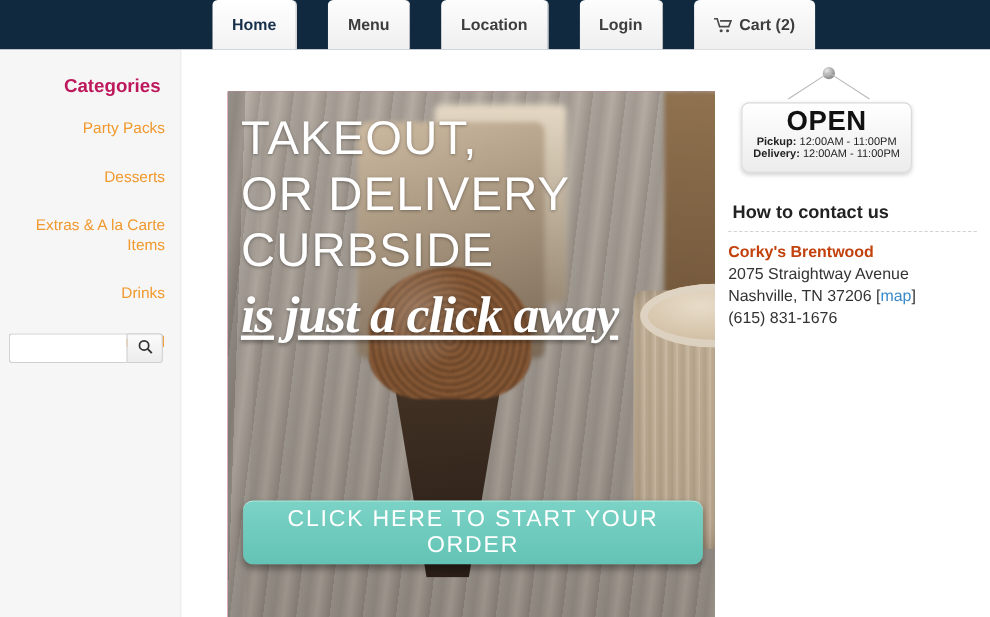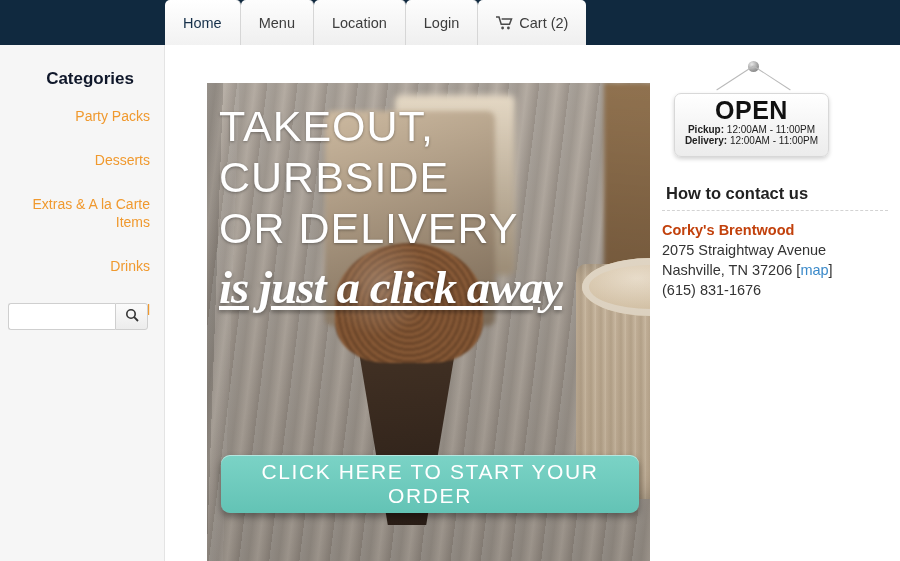"Home" .nav-tab { font-weight: normal -> bold; margin-left: none -> 28px }
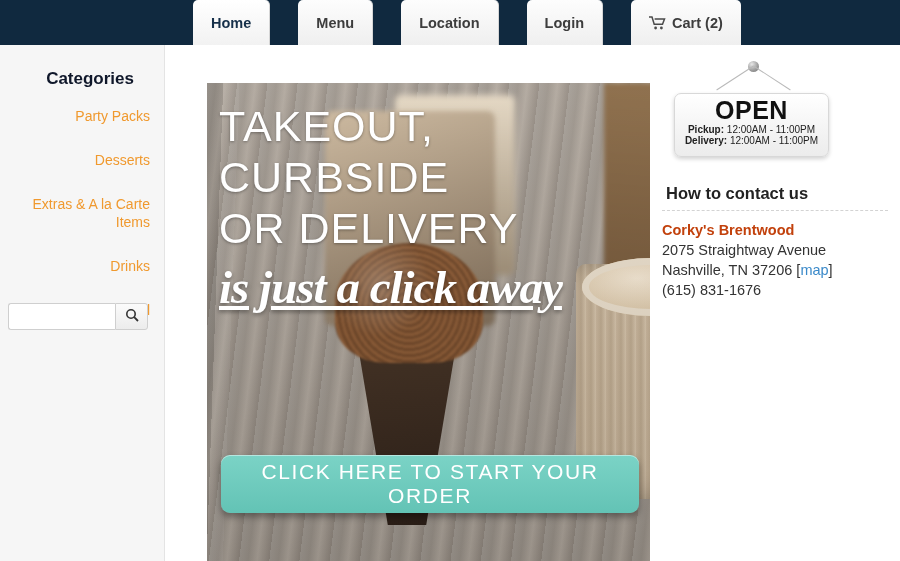"Categories" .sidebar-title { color: #0f172a -> #be185d; margin: 6px 16px 18px 0 -> 6px 4px 18px 0 }
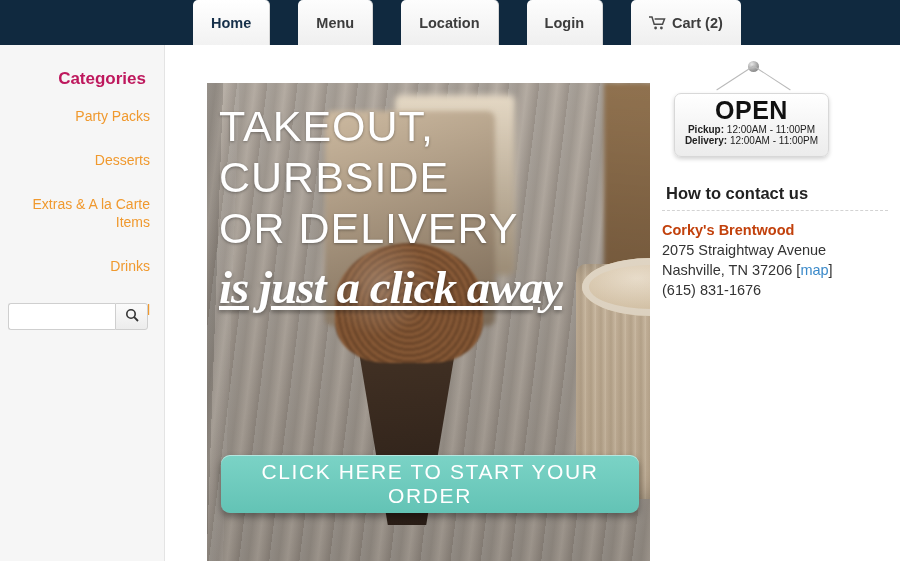"CURBSIDE" div.bl { order: before "OR DELIVERY" -> after "OR DELIVERY" }
